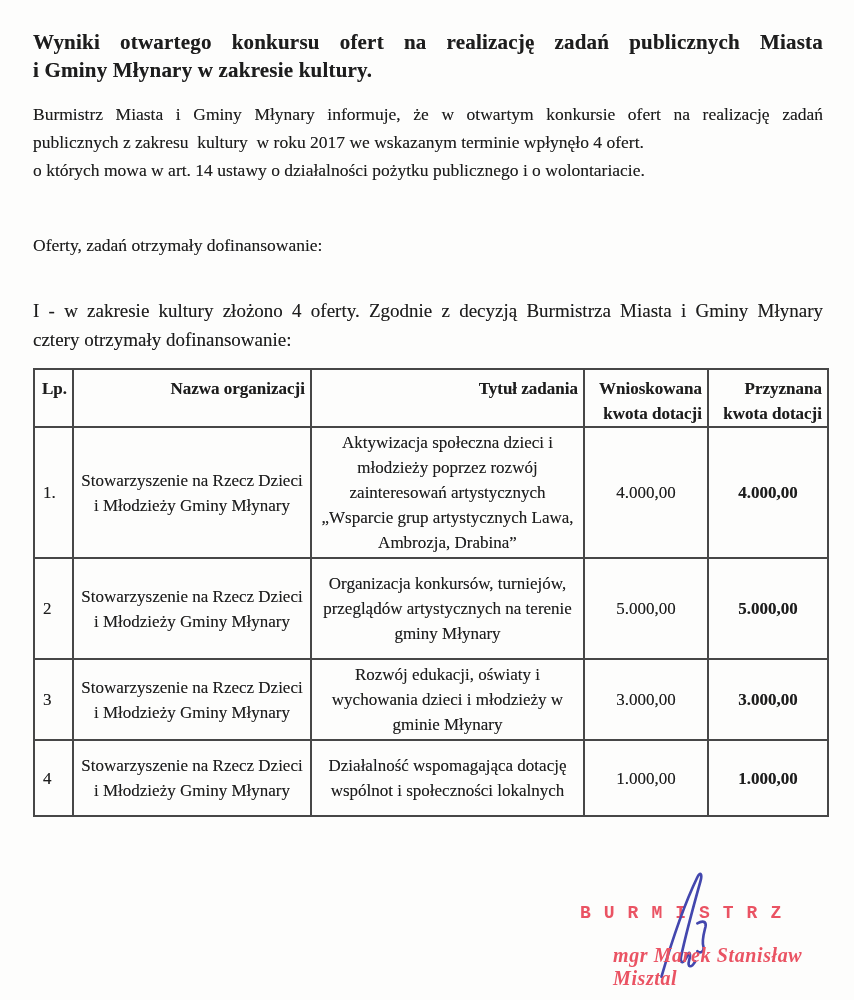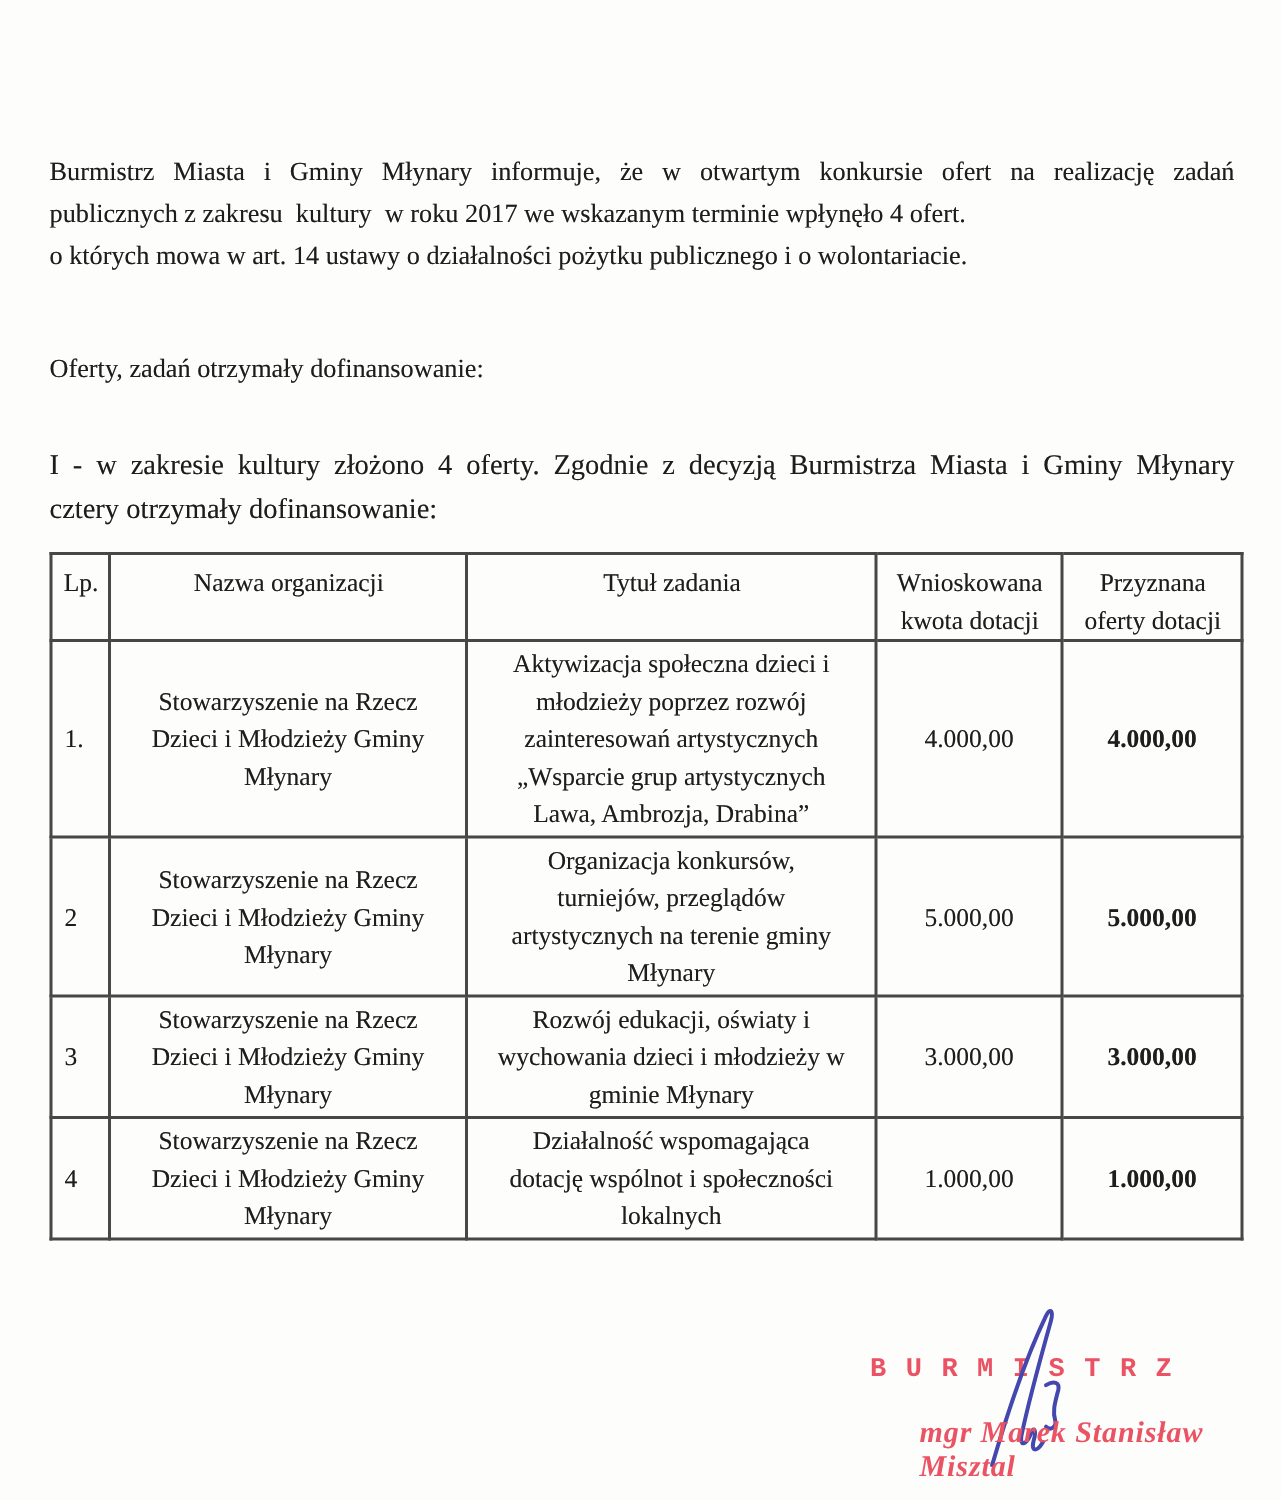"Wyniki otwartego konkursu ofert na" div.title { html: none -> <div> <div>Wyniki otwartego konkursu ofert na realizację zadań publicznych Miasta</div> <div>i Gminy Młynary w zakresie kultury.</div> </div> }
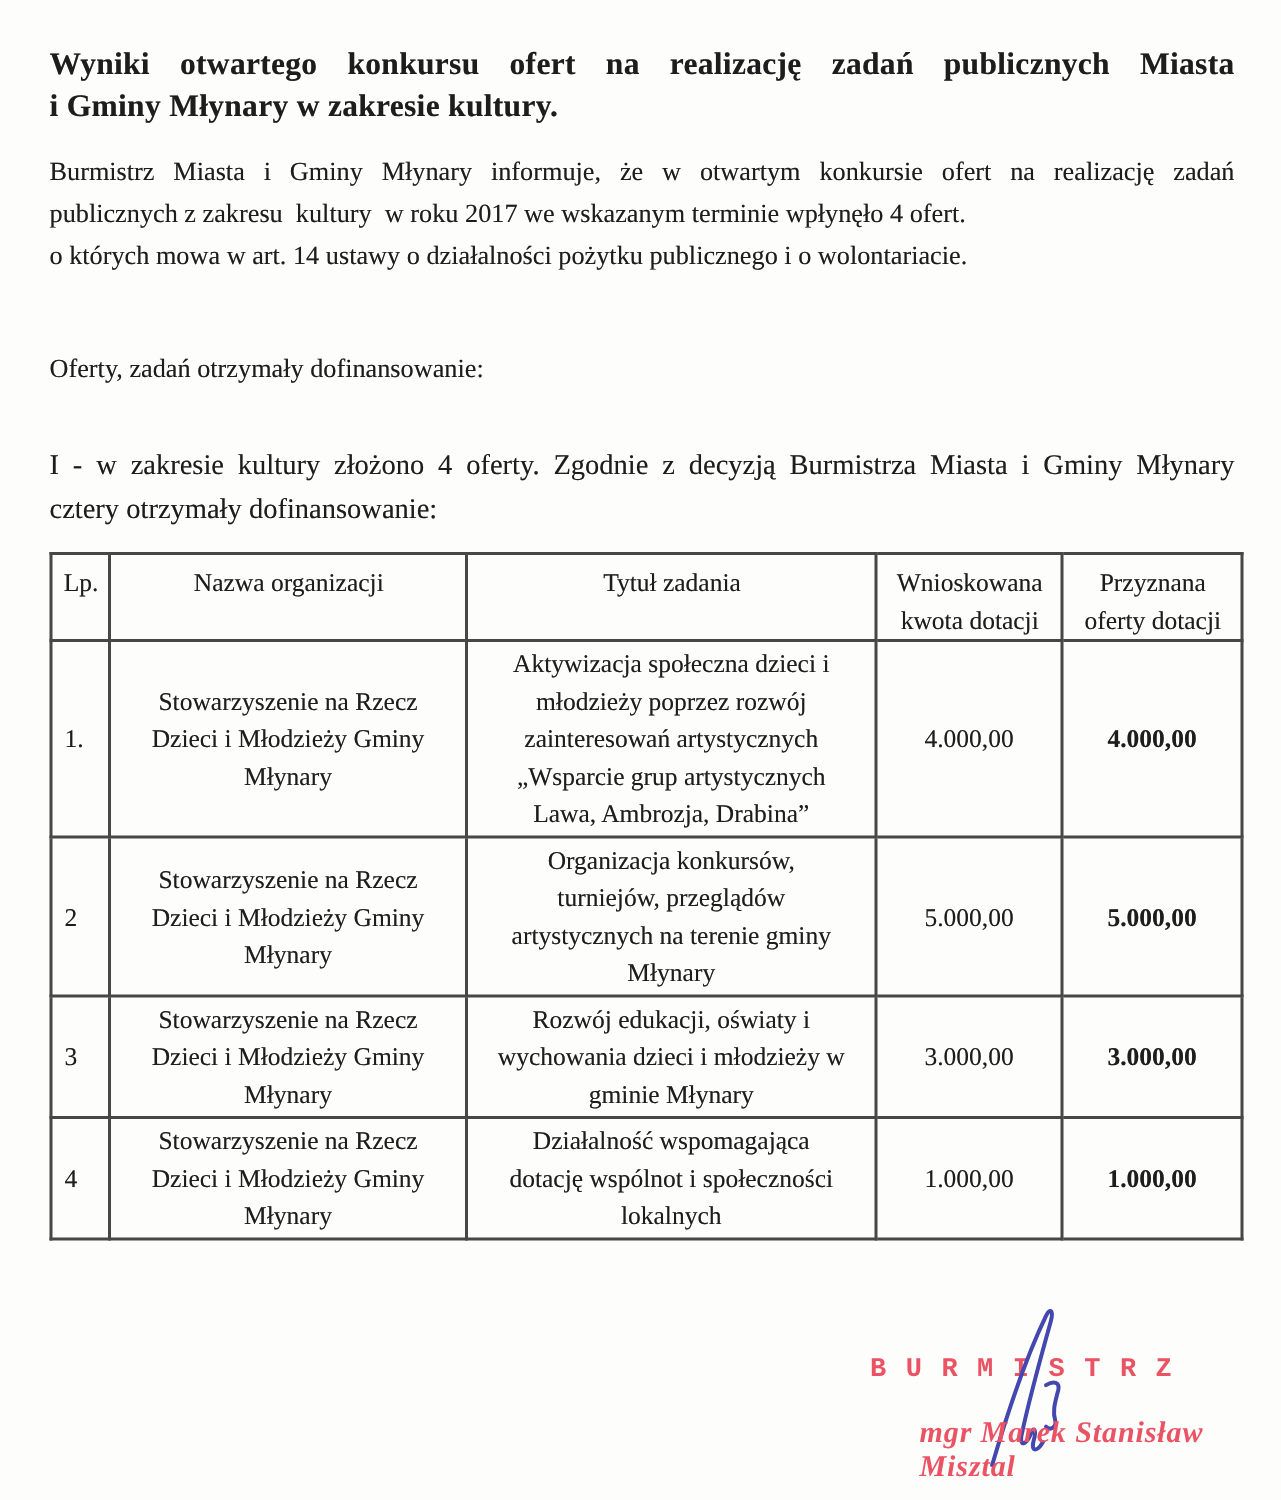"Lp." table.grants th { font-weight: normal -> bold; text-align: center -> right }
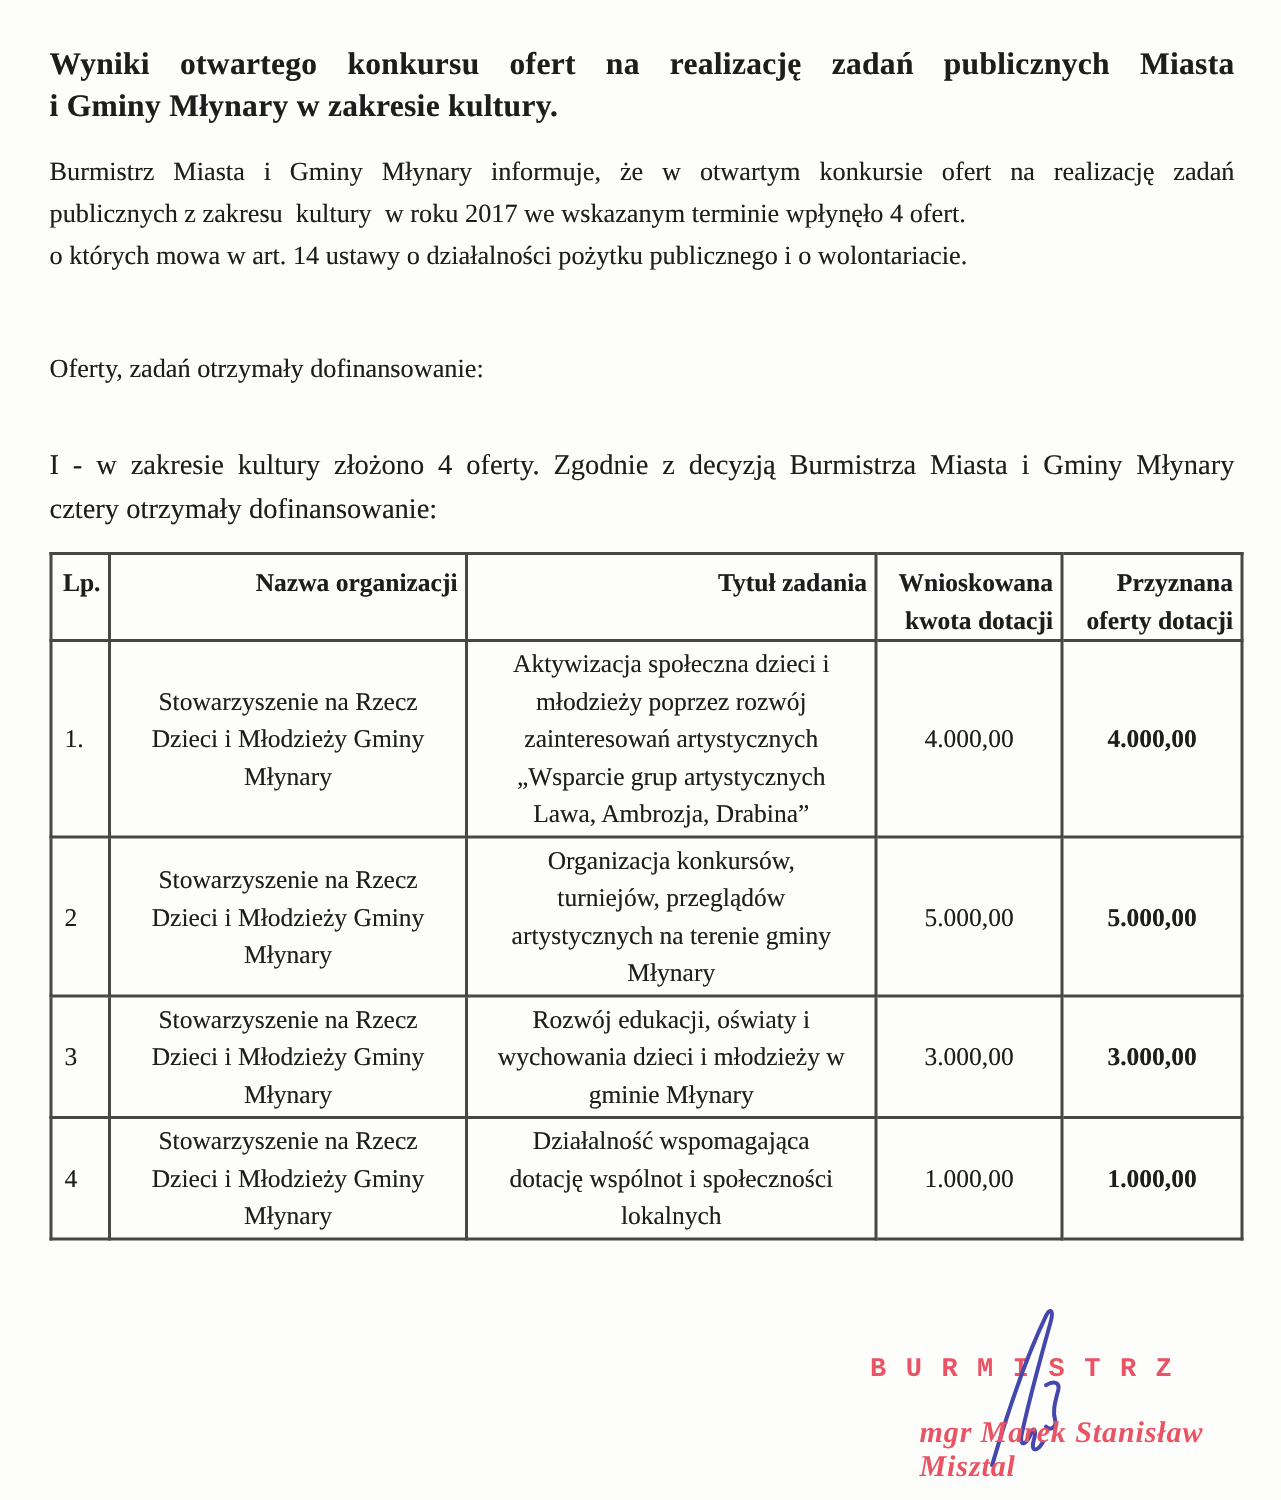"Przyznana oferty dotacji" th { text: oferty -> kwota }
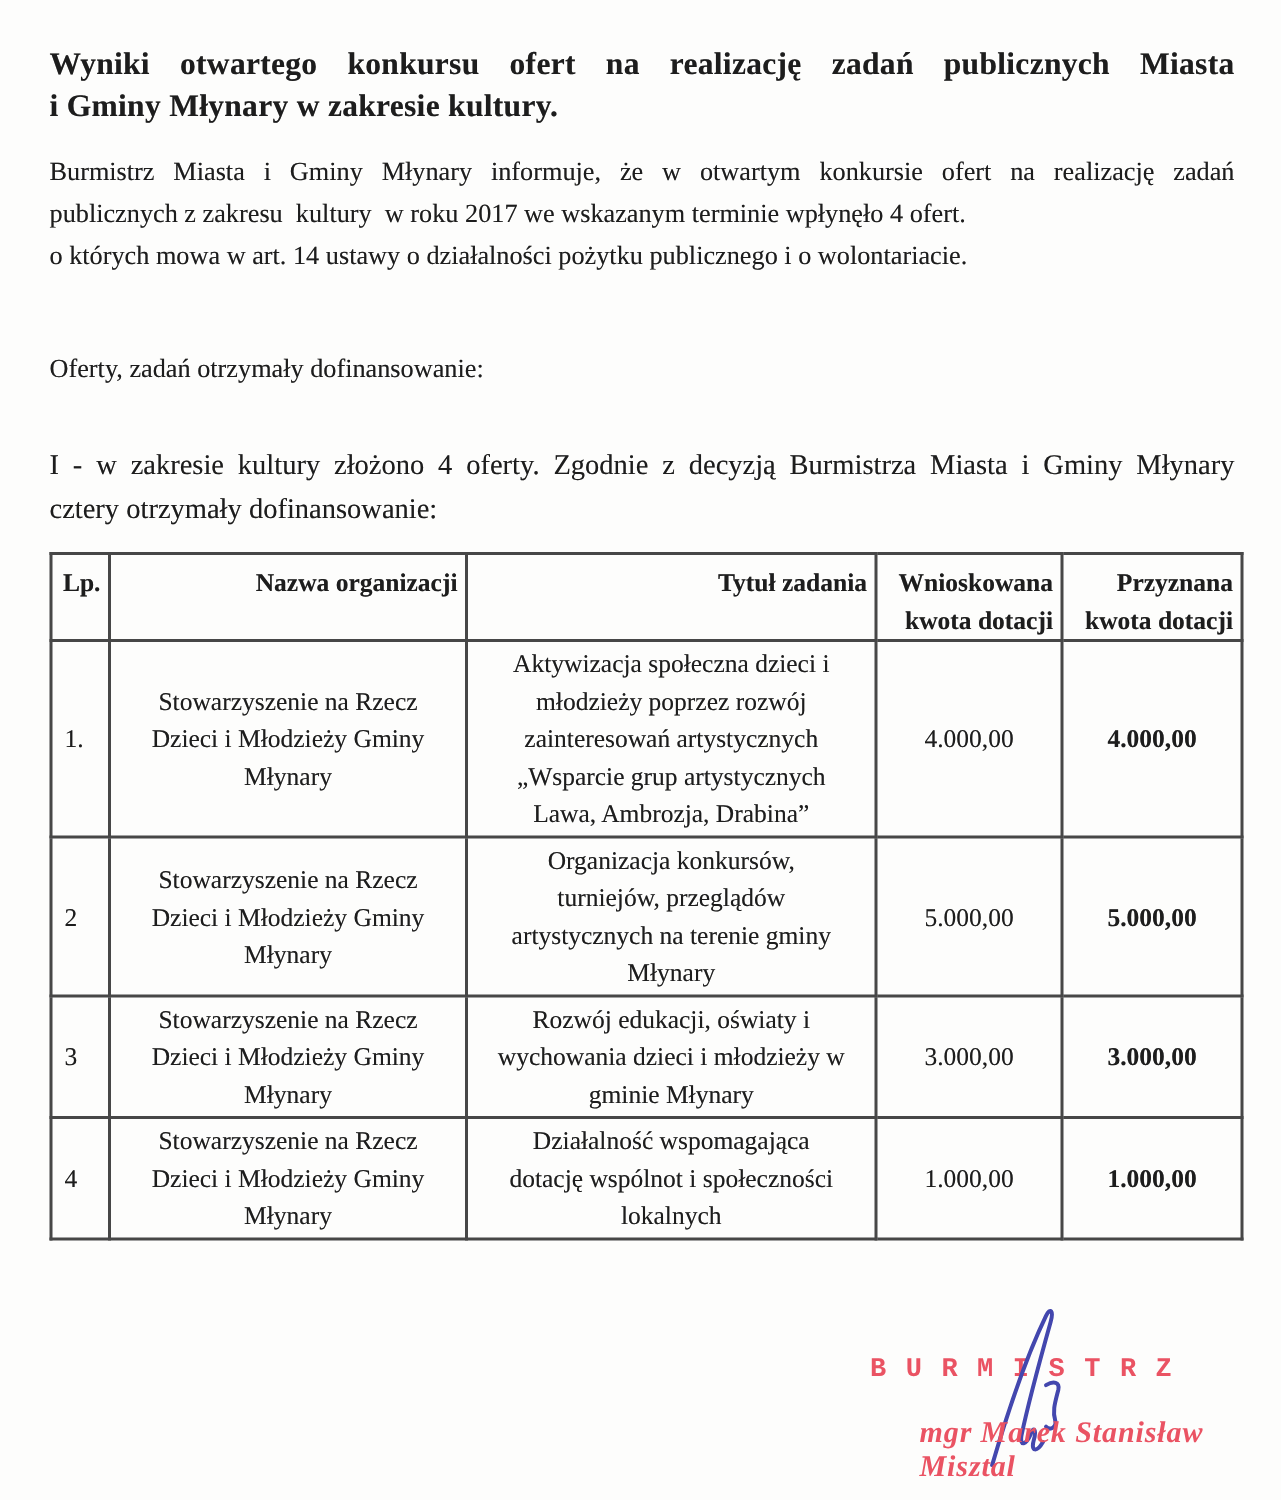"Aktywizacja społeczna dzieci i młodzieży" table.grants td { padding: 2px 18px -> 2px 6px }
